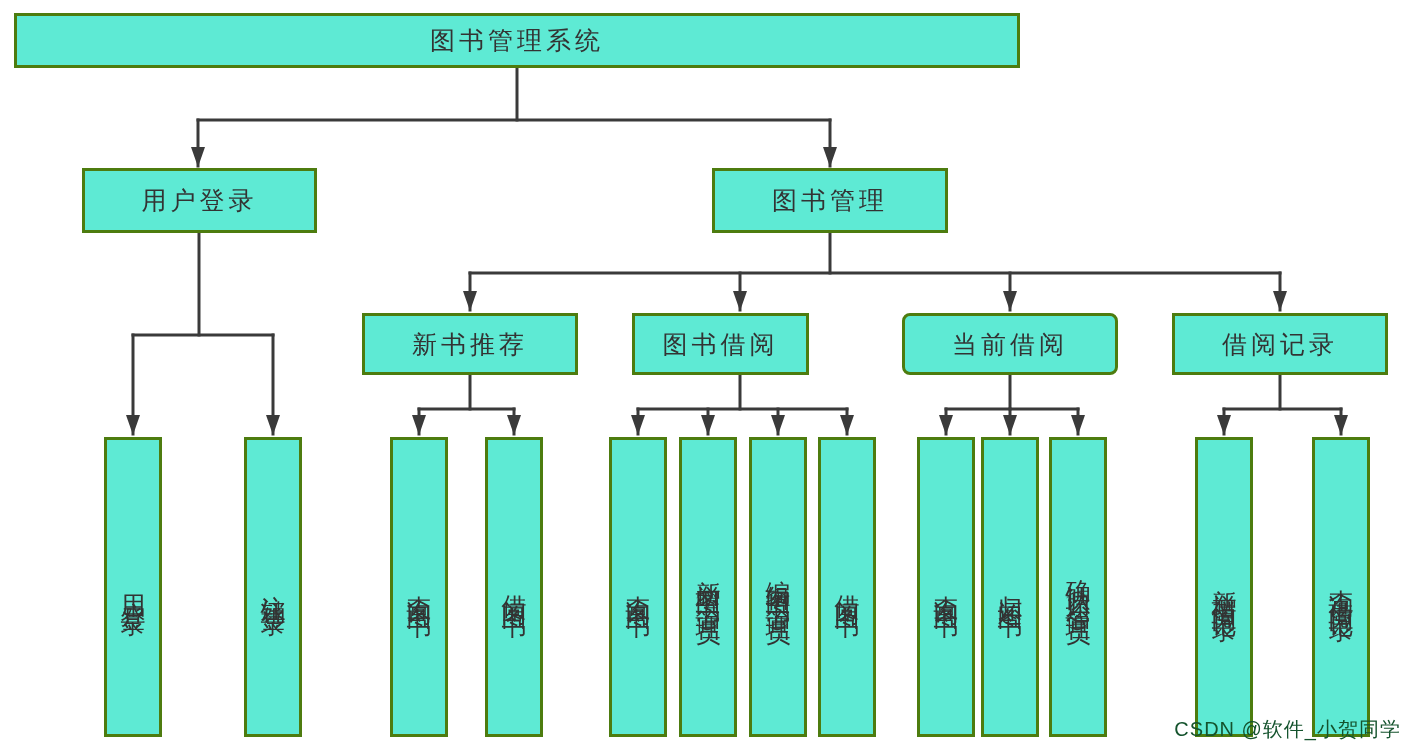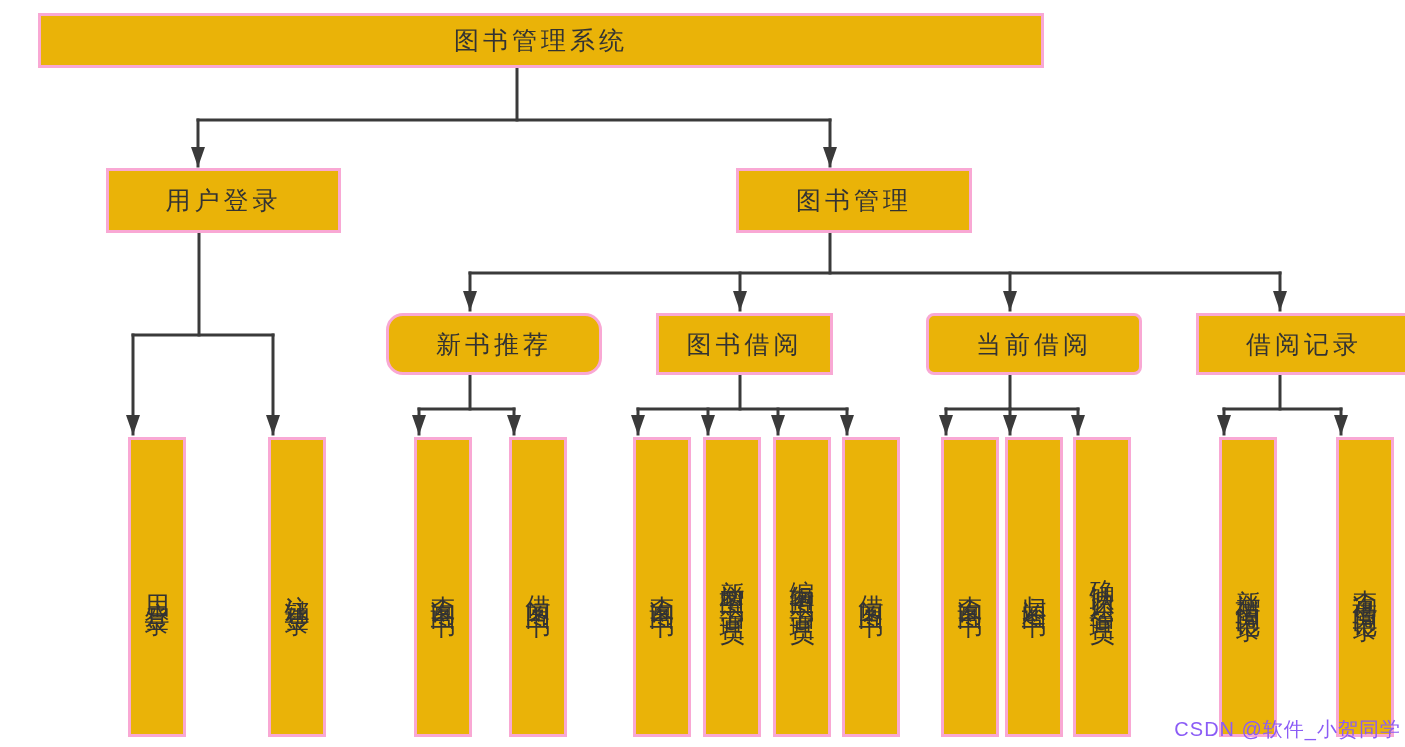"图书管理系统" .node { background: #eab308 -> #5eead4; border: 3px solid #f9a8d4 -> 3px solid #4d7c0f; margin-left: 24px -> none }
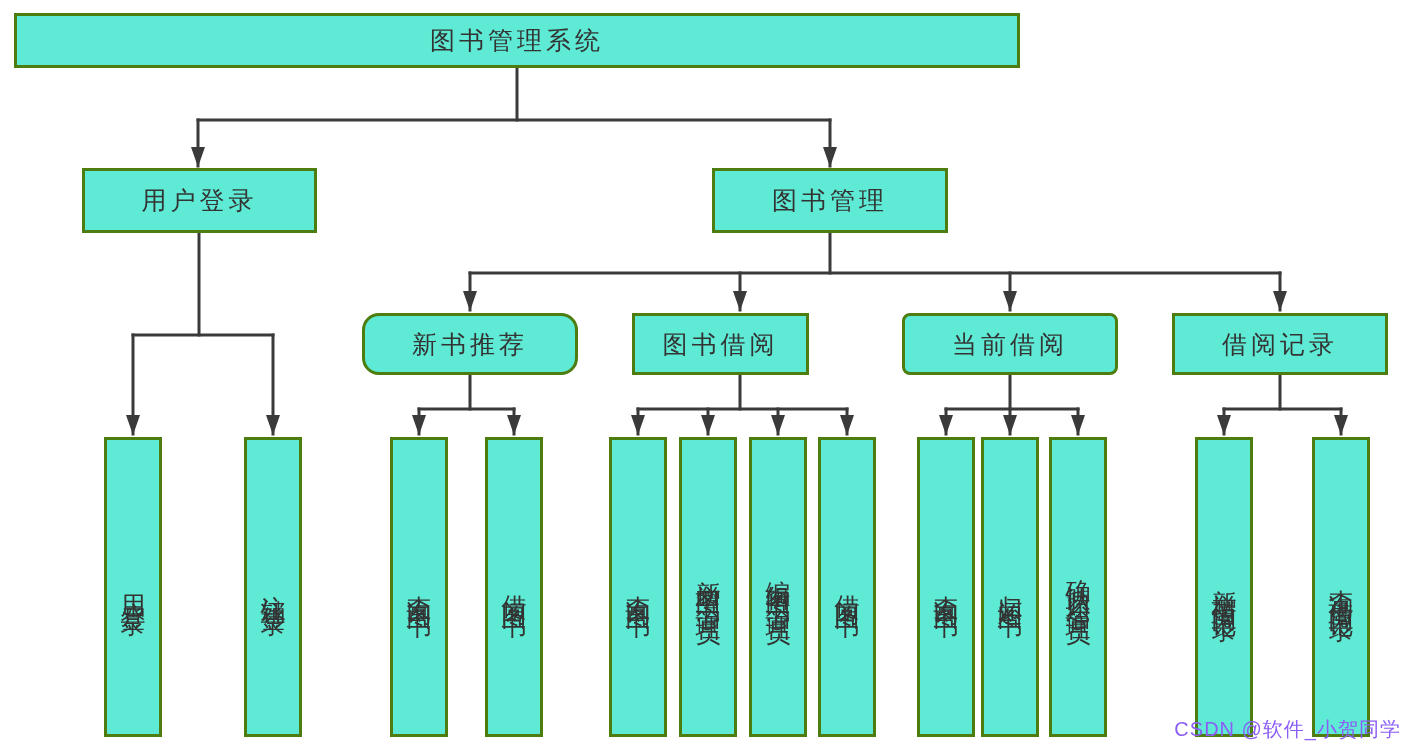"新书推荐" div.node { border-radius: 17px -> none }
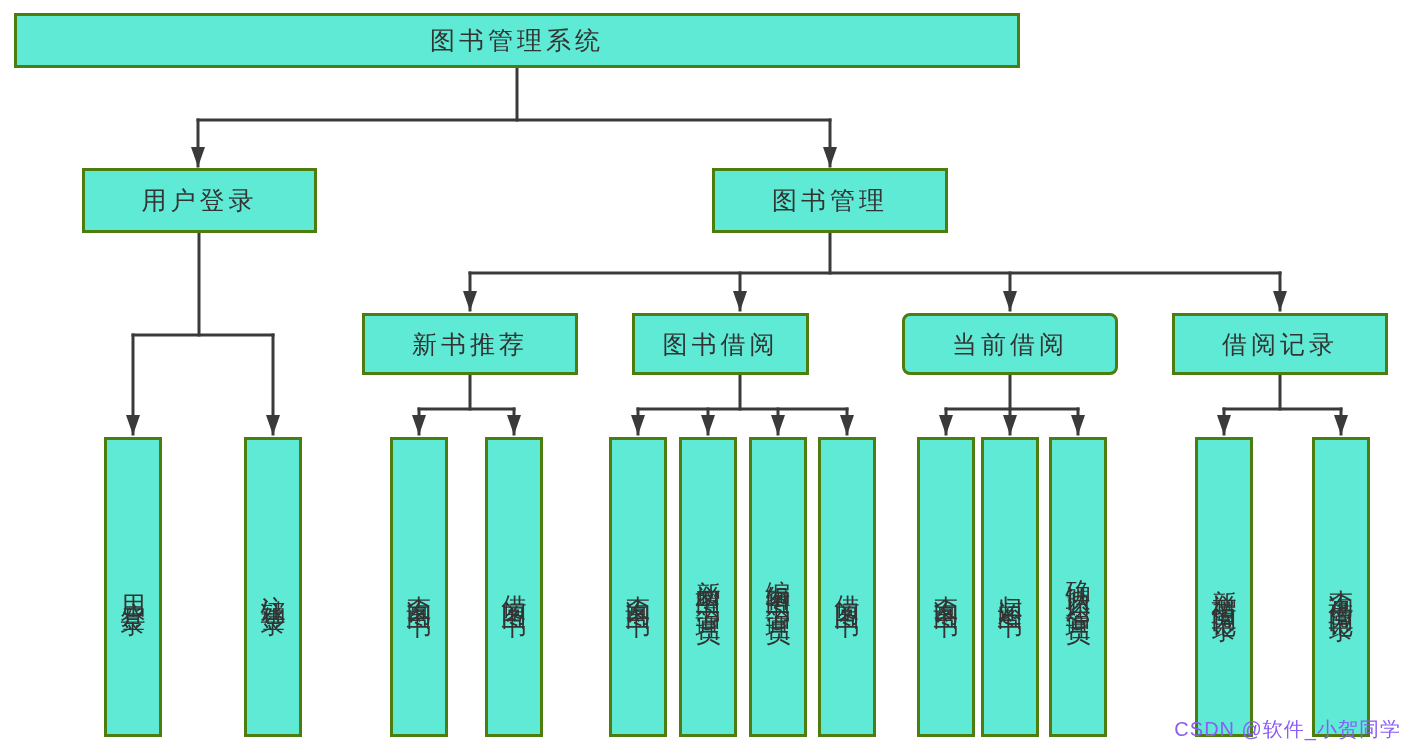"CSDN @软件_小贺同学" #watermark { color: #8b5cf6 -> #14532d }
